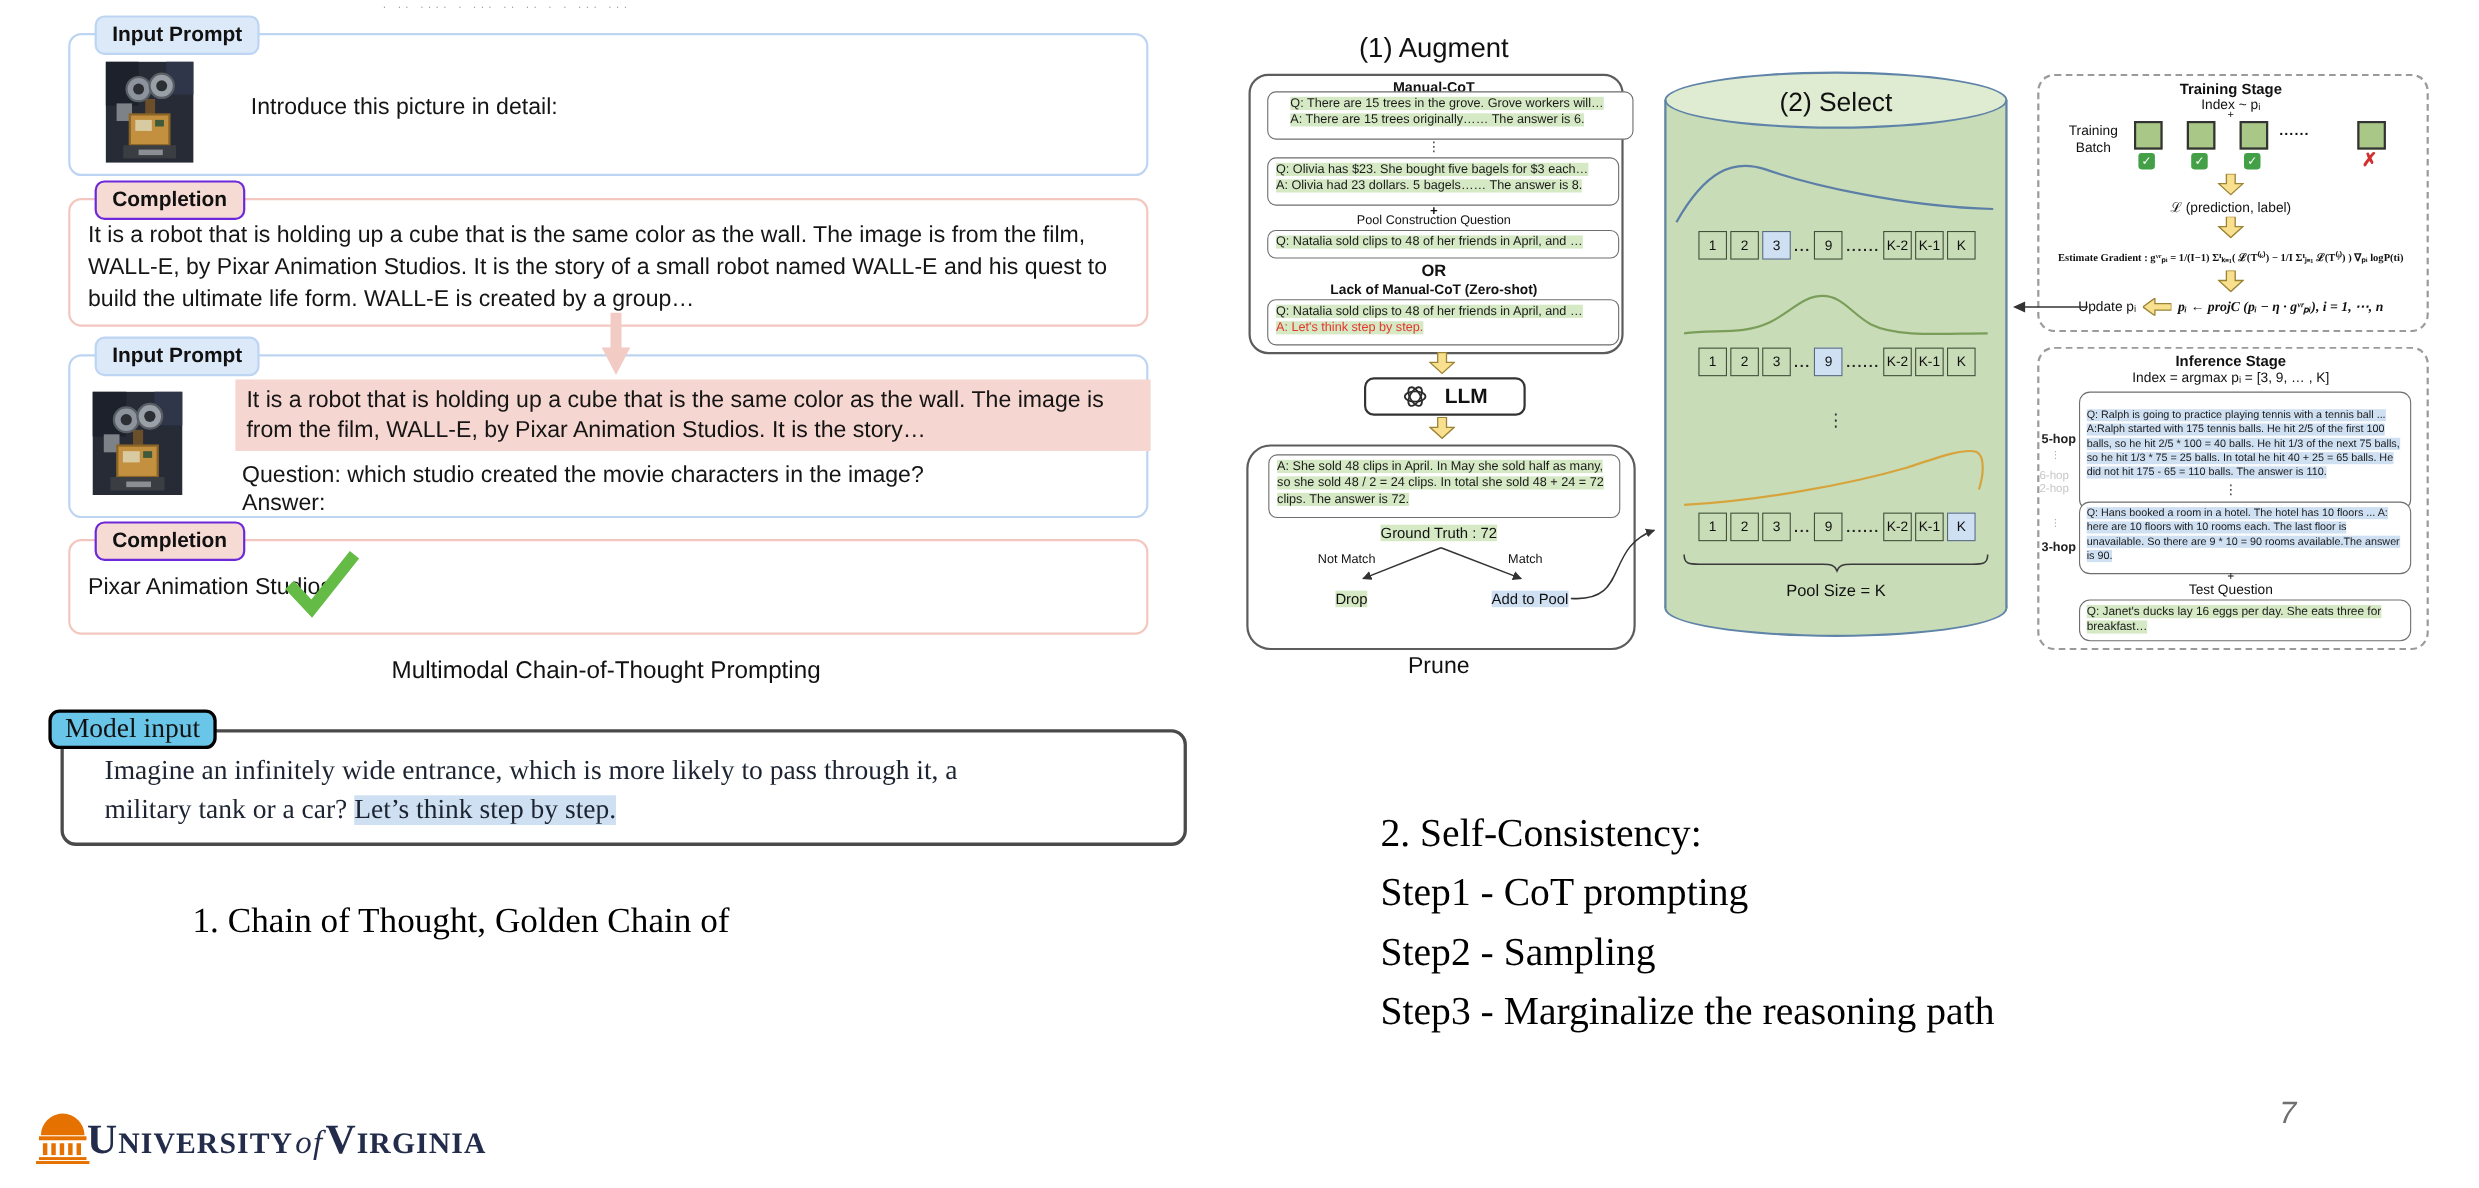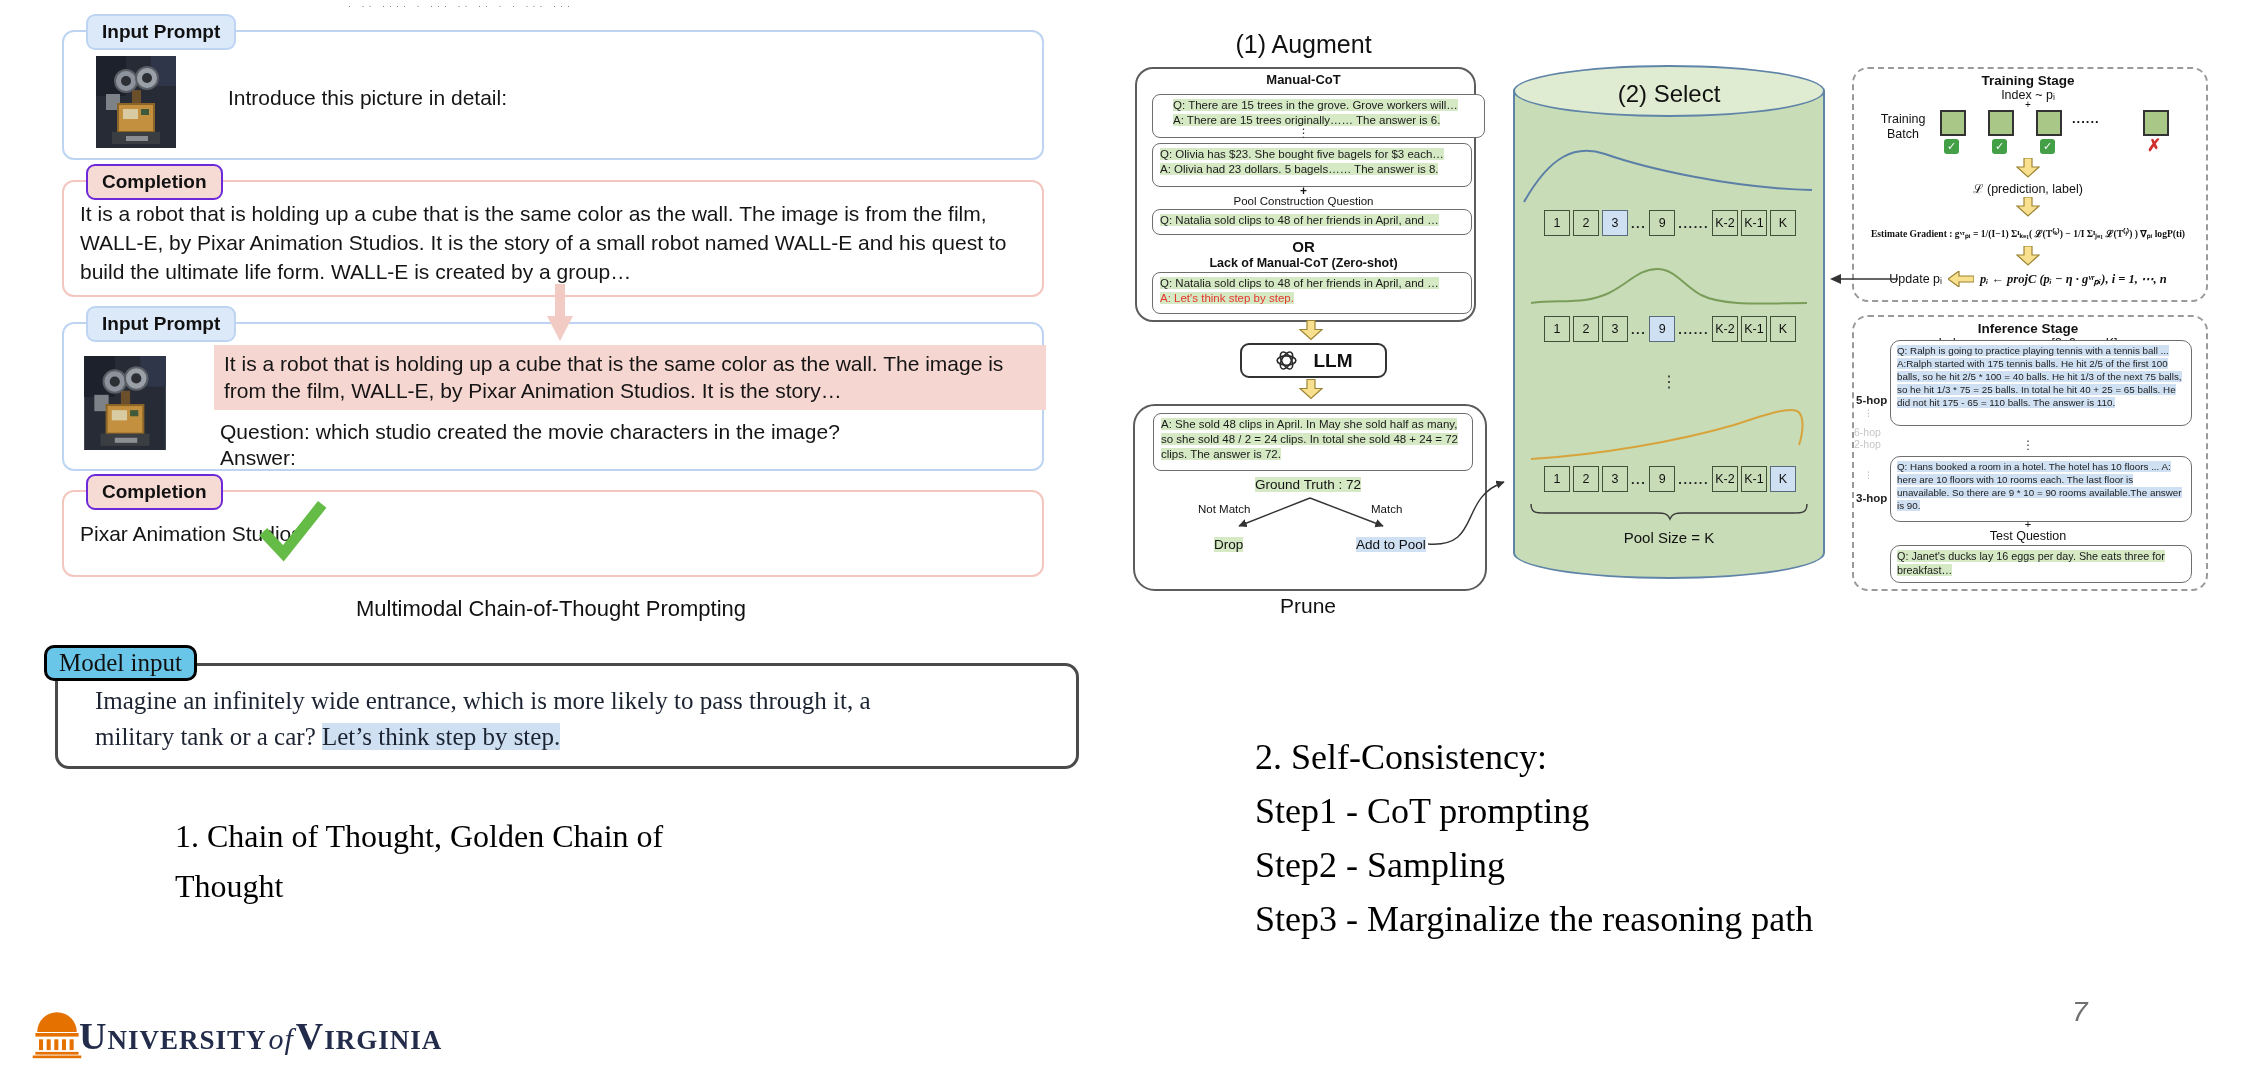"Q: There are 15 trees" div.qa-box { top: 94px -> 83px }
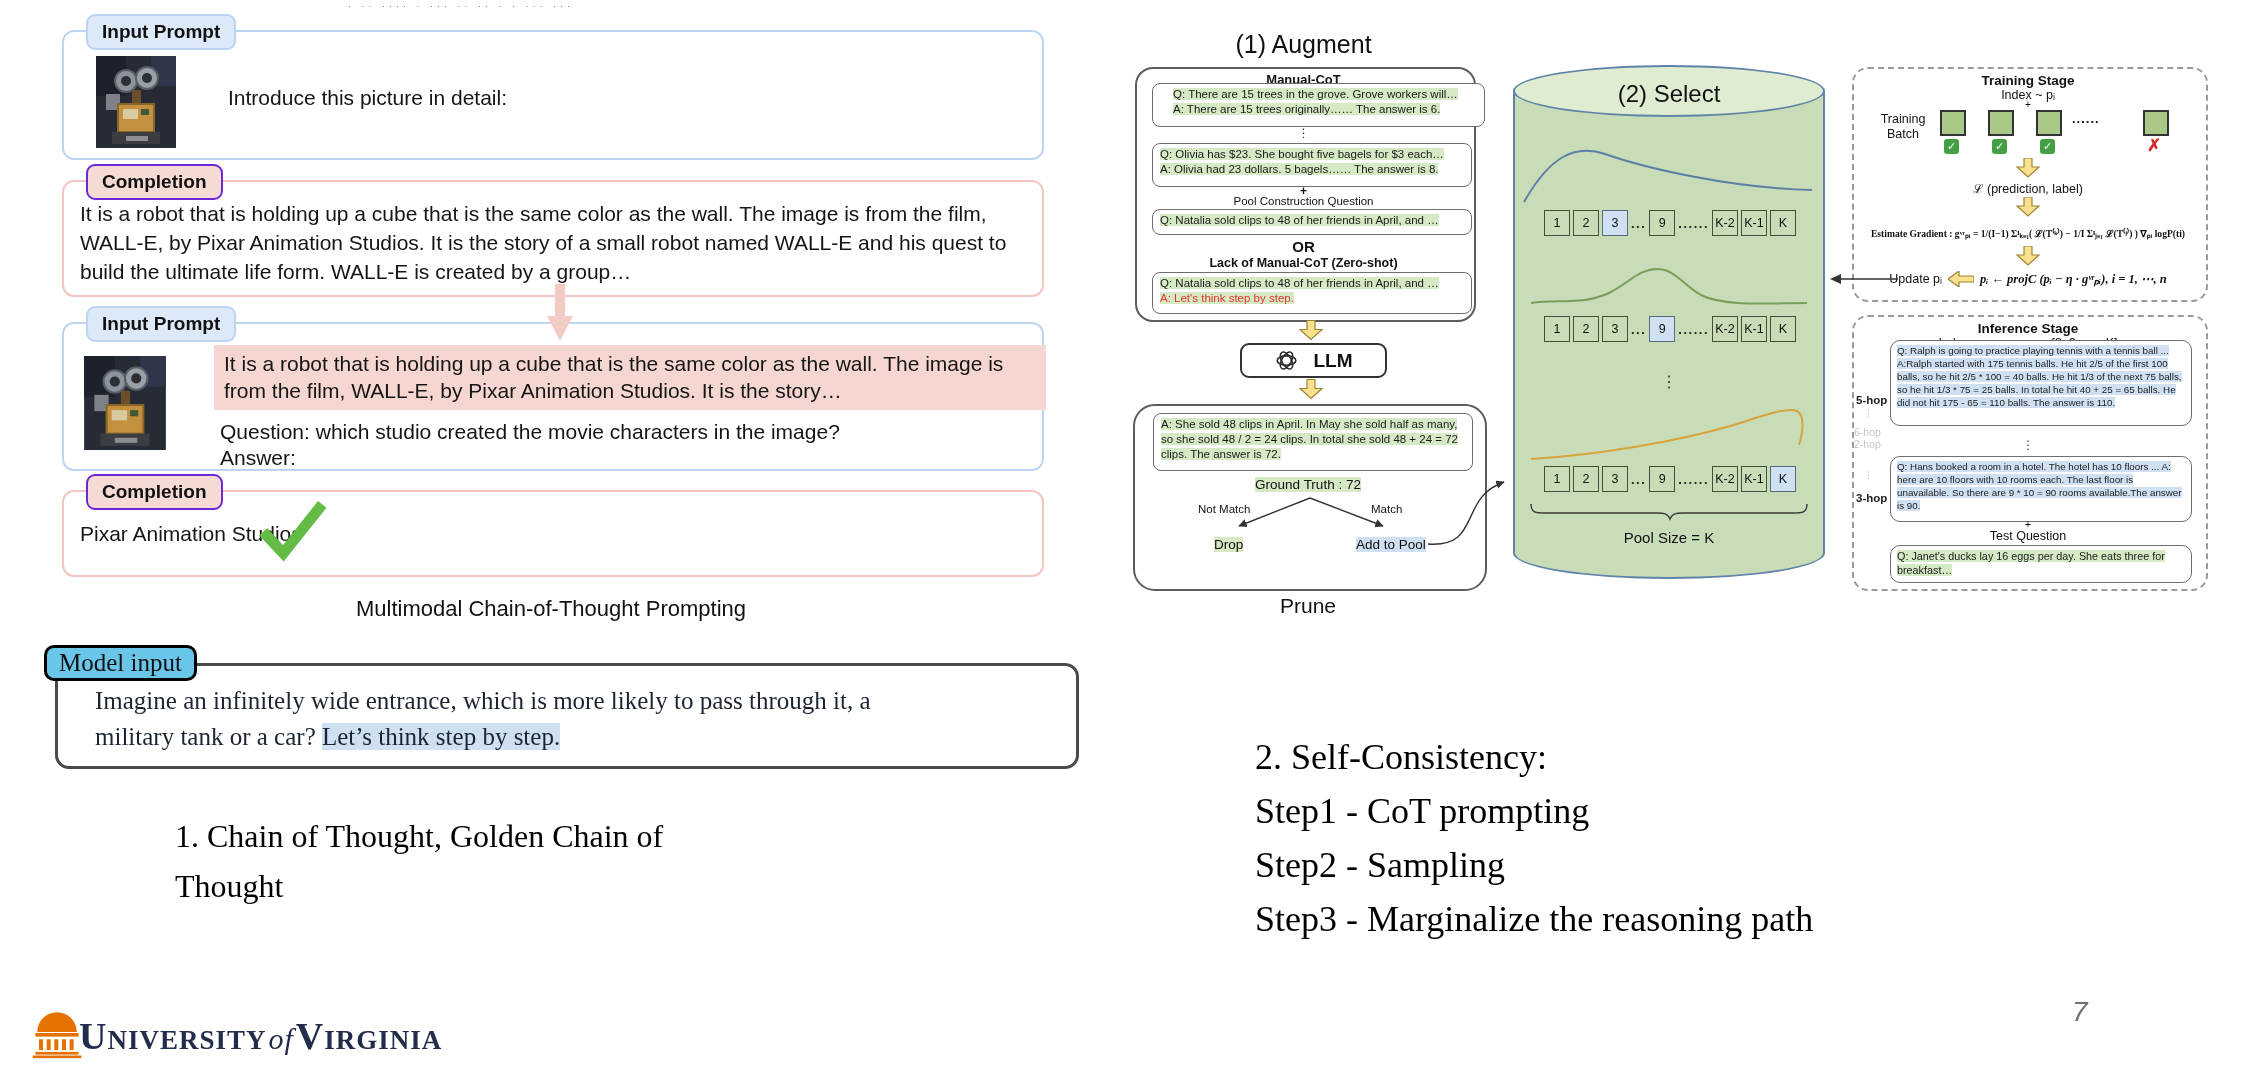"Q: Ralph is going to" div.qa-box { padding: 3px 6px -> 14px 6px; top: 340px -> 356px }
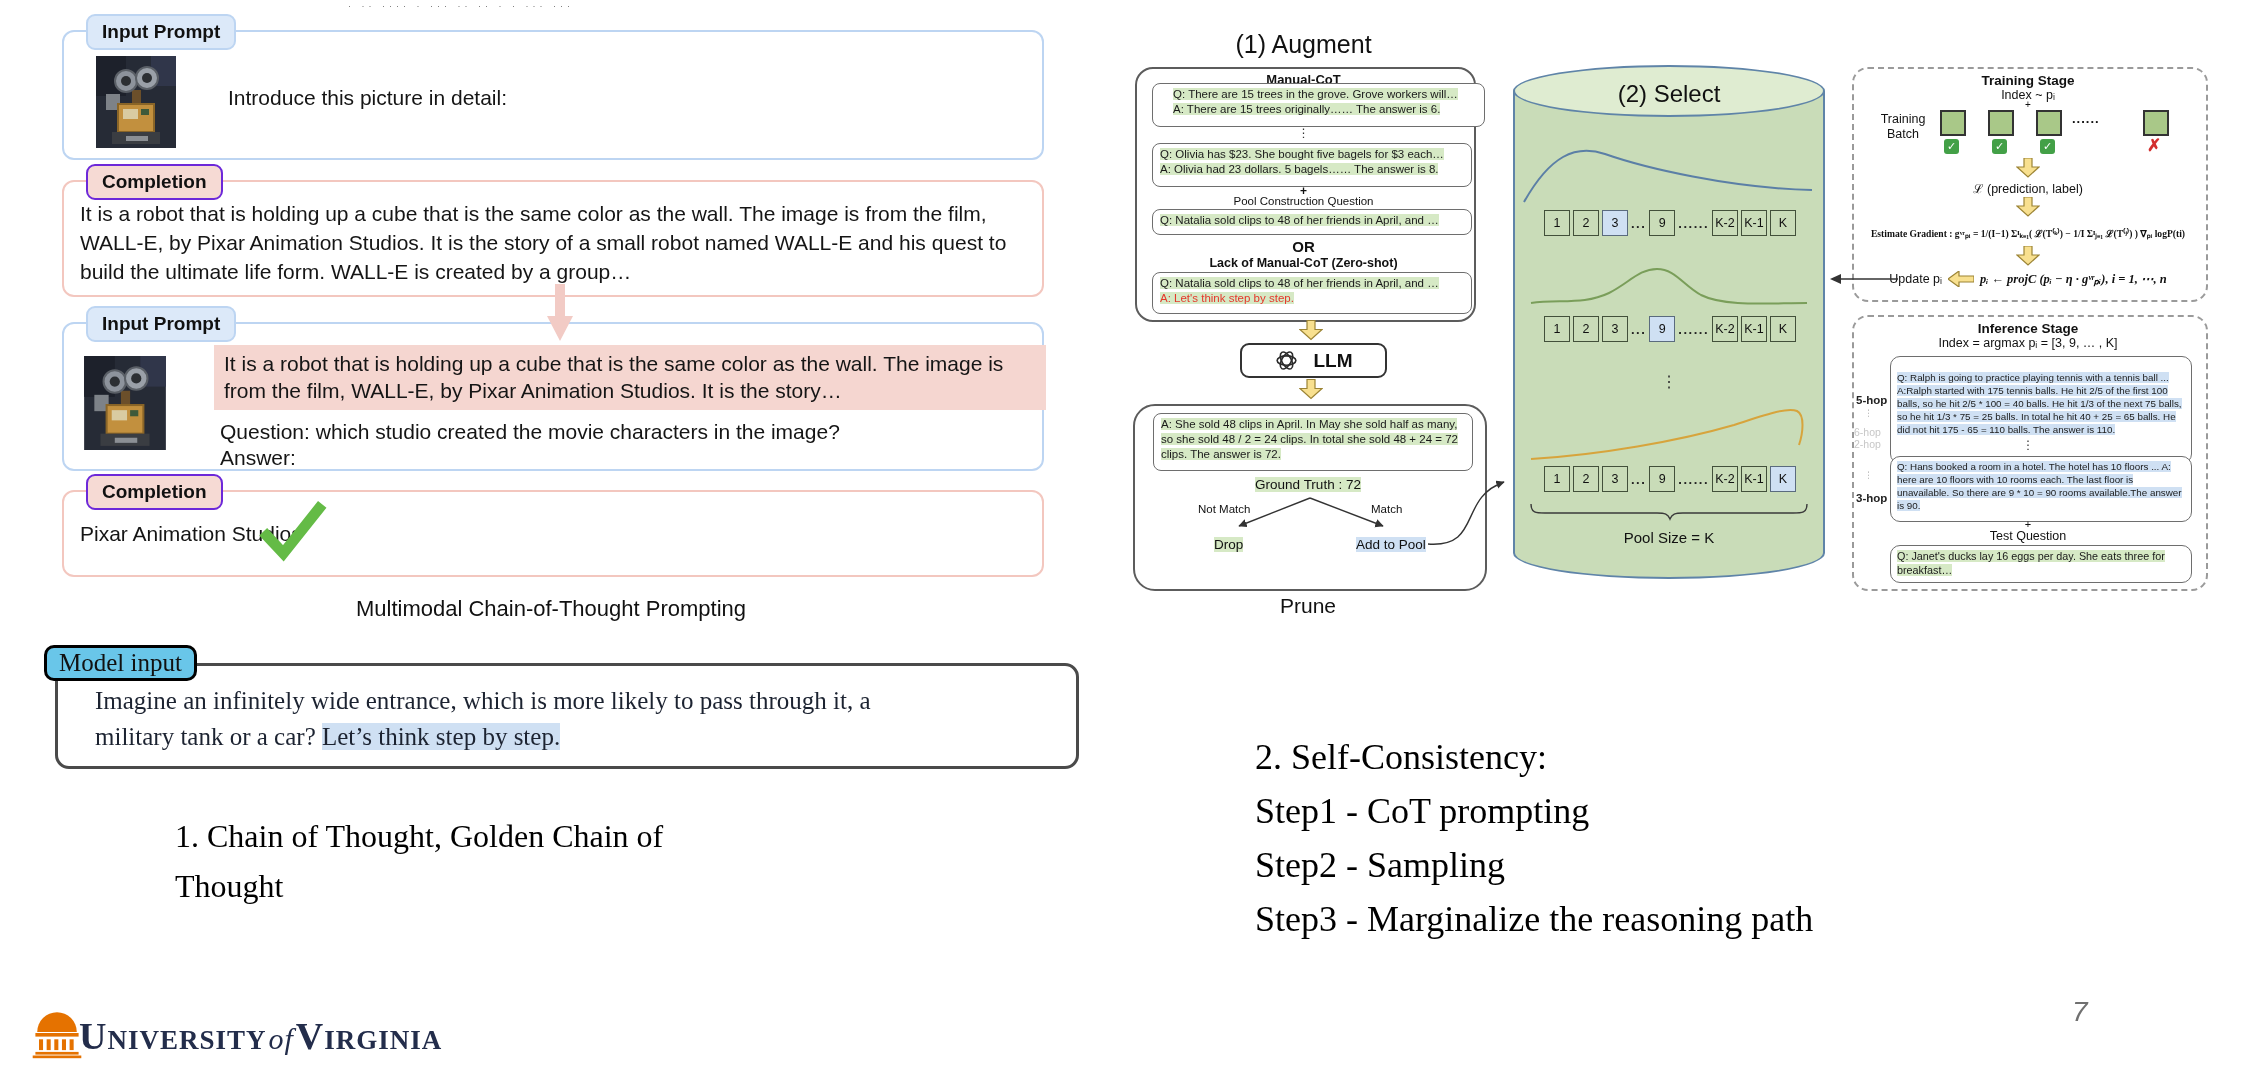"Thought" div { html: <div>Thought</div> -> none }
